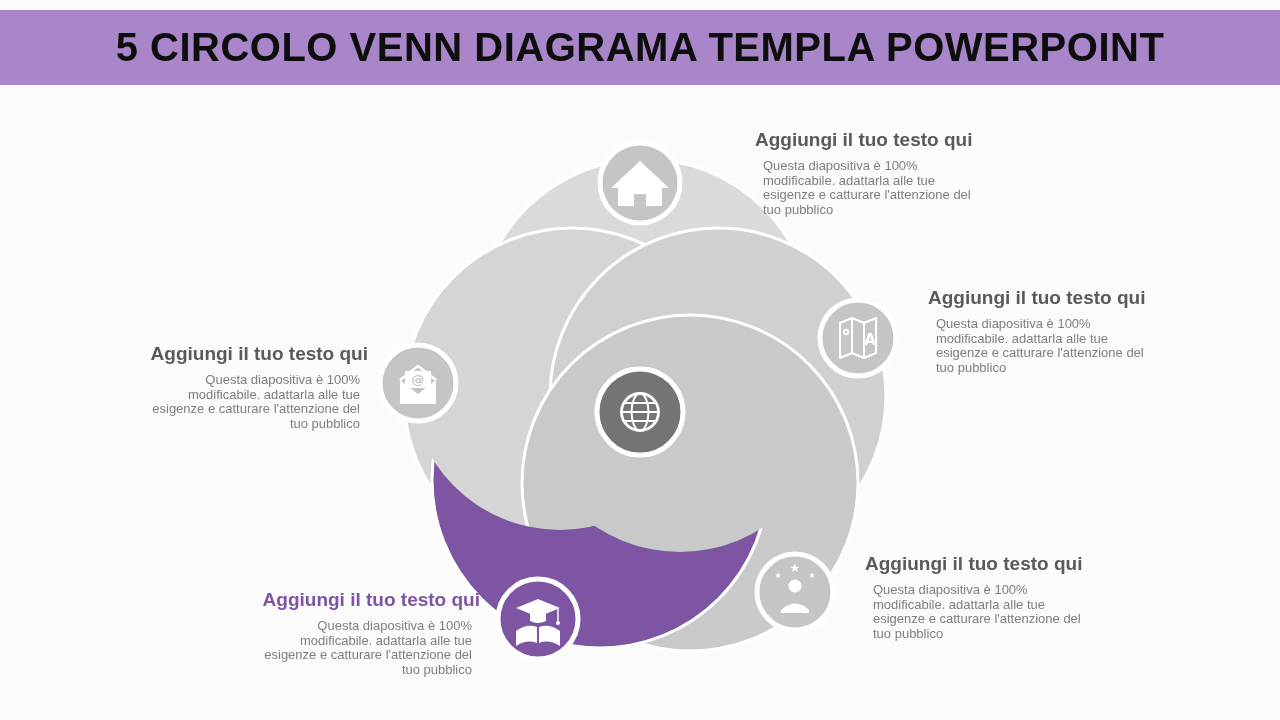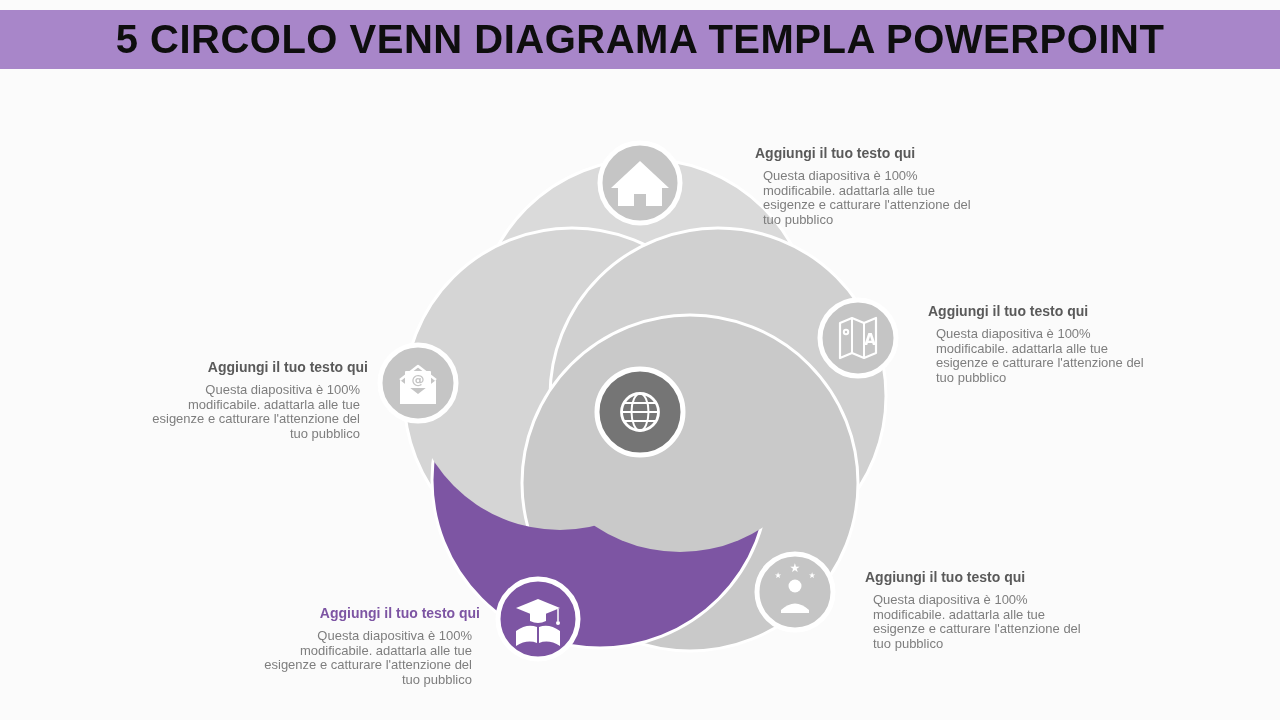"5 CIRCOLO VENN DIAGRAMA TEMPLA" .banner { height: 59px -> 75px }
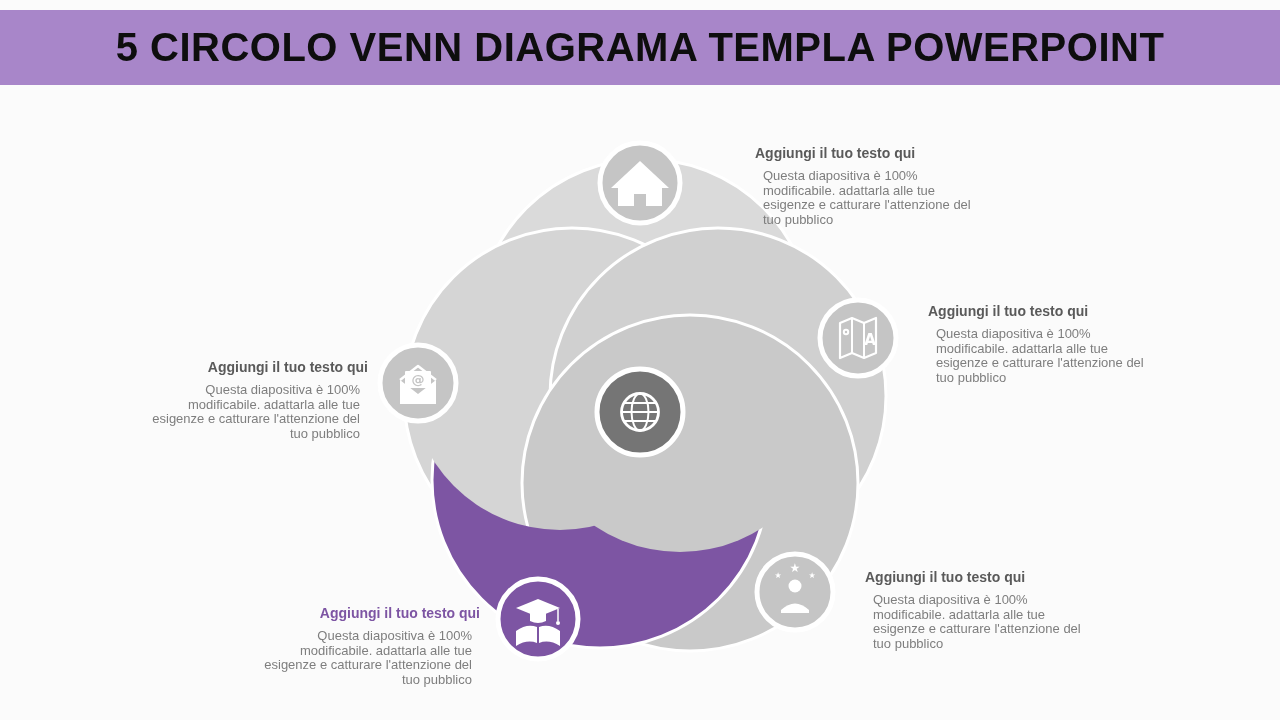"Aggiungi il tuo testo qui" .tblock h2 { font-size: 14px -> 19px; margin: 16px 0 5px 0 -> 0 0 5px 0 }
